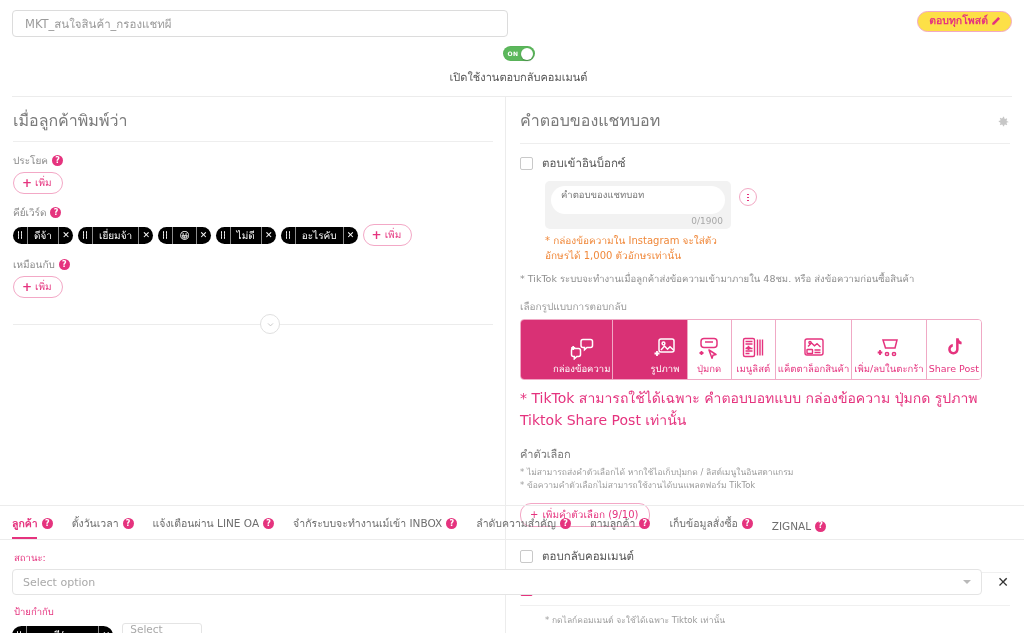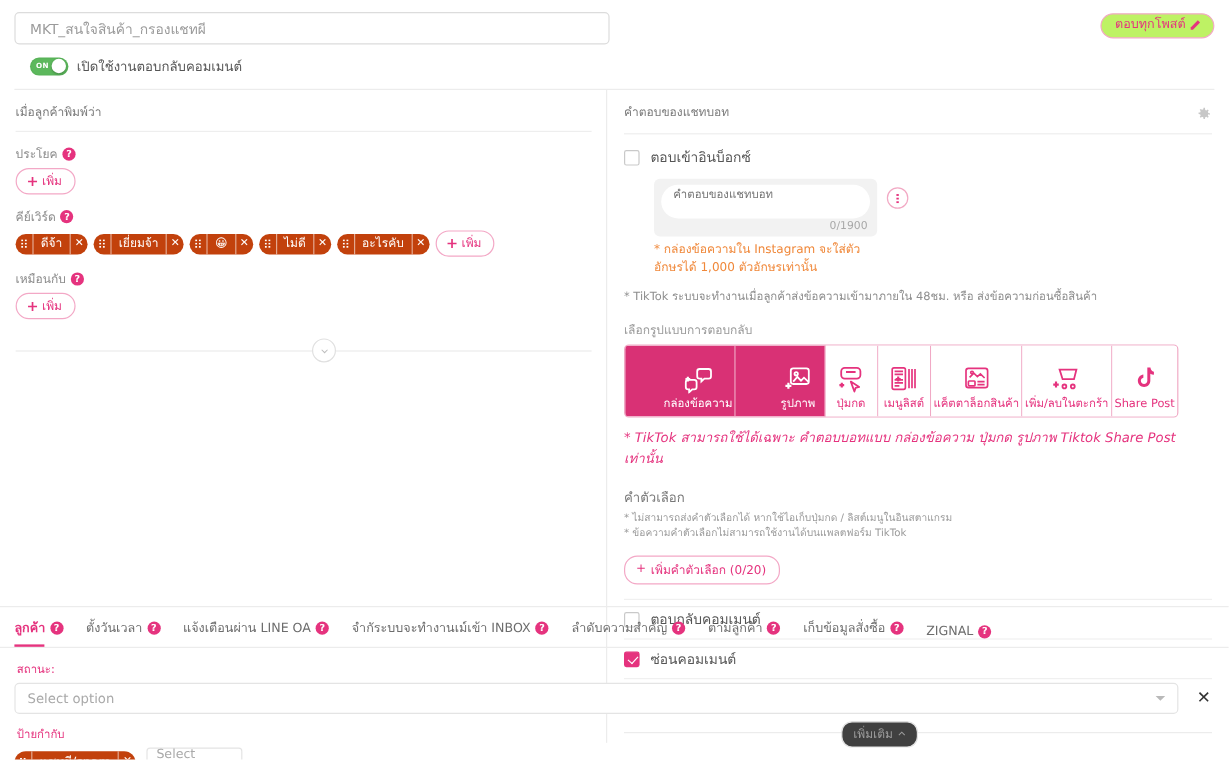"ตอบทุกโพสต์" .reply-all-btn { background: #bef264 -> #fde047; font-weight: none -> bold }
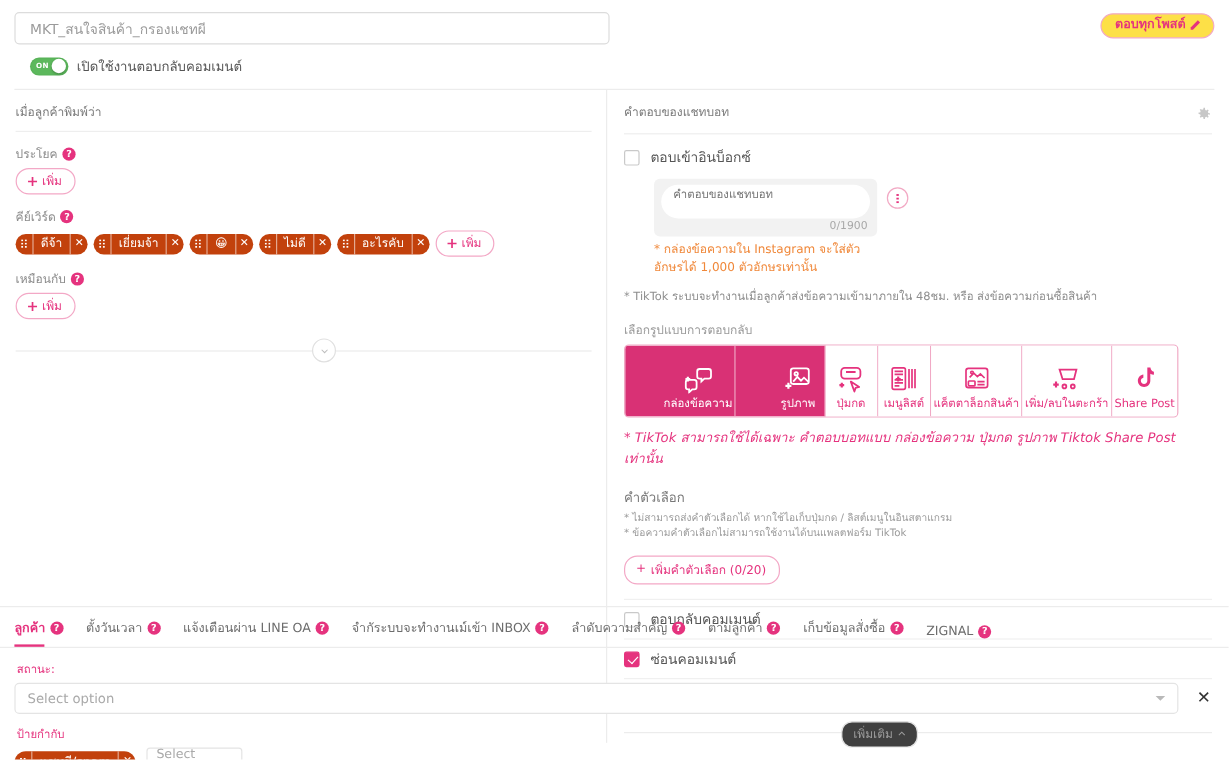"เปิดใช้งานตอบกลับคอมเมนต์" .toggle-row { flex-direction: none -> column }
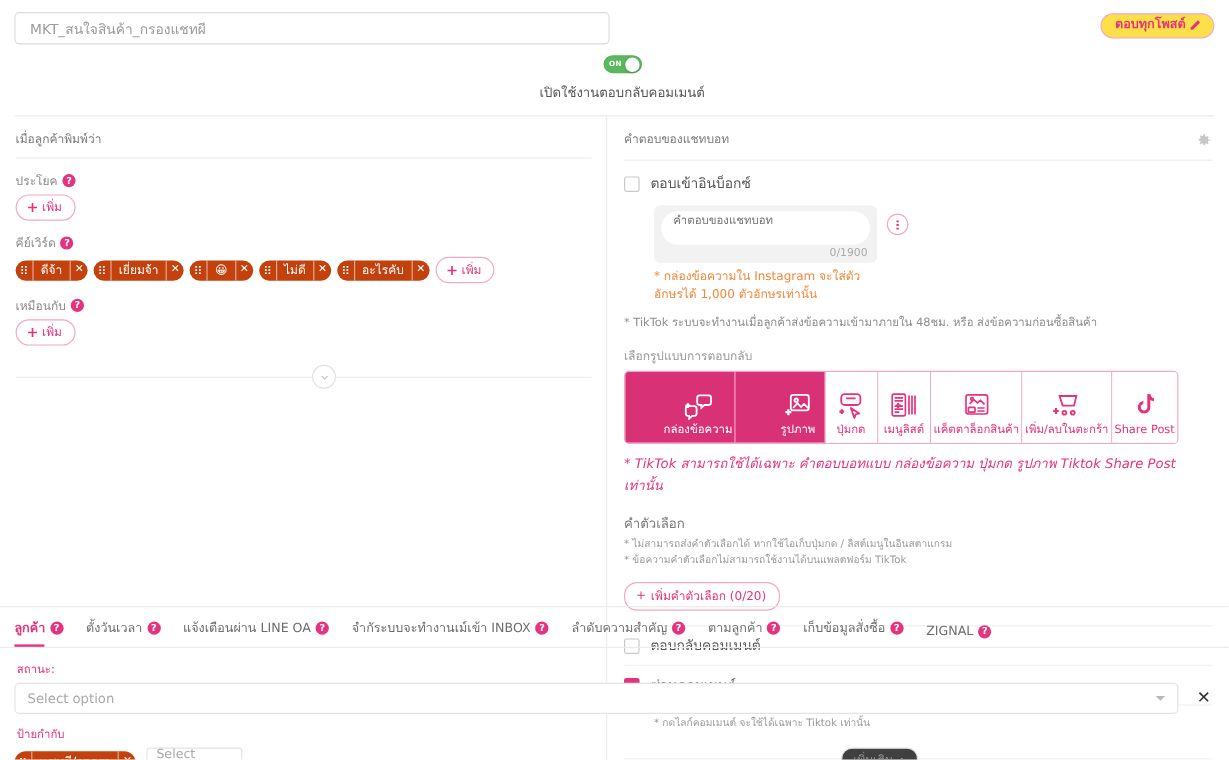"เมื่อลูกค้าพิมพ์ว่า" .sec-title { font-size: 10px -> 16px }
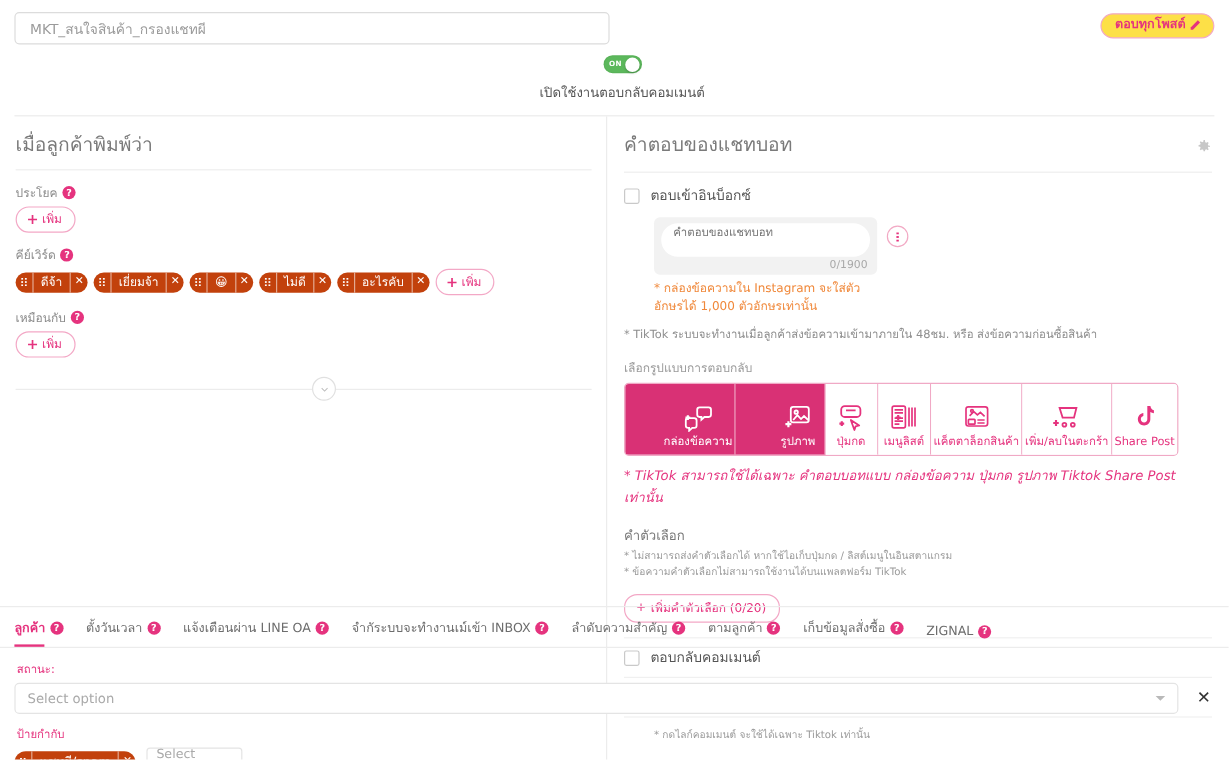"ดีจ้า" .chip { background: #c2410c -> #000000 }
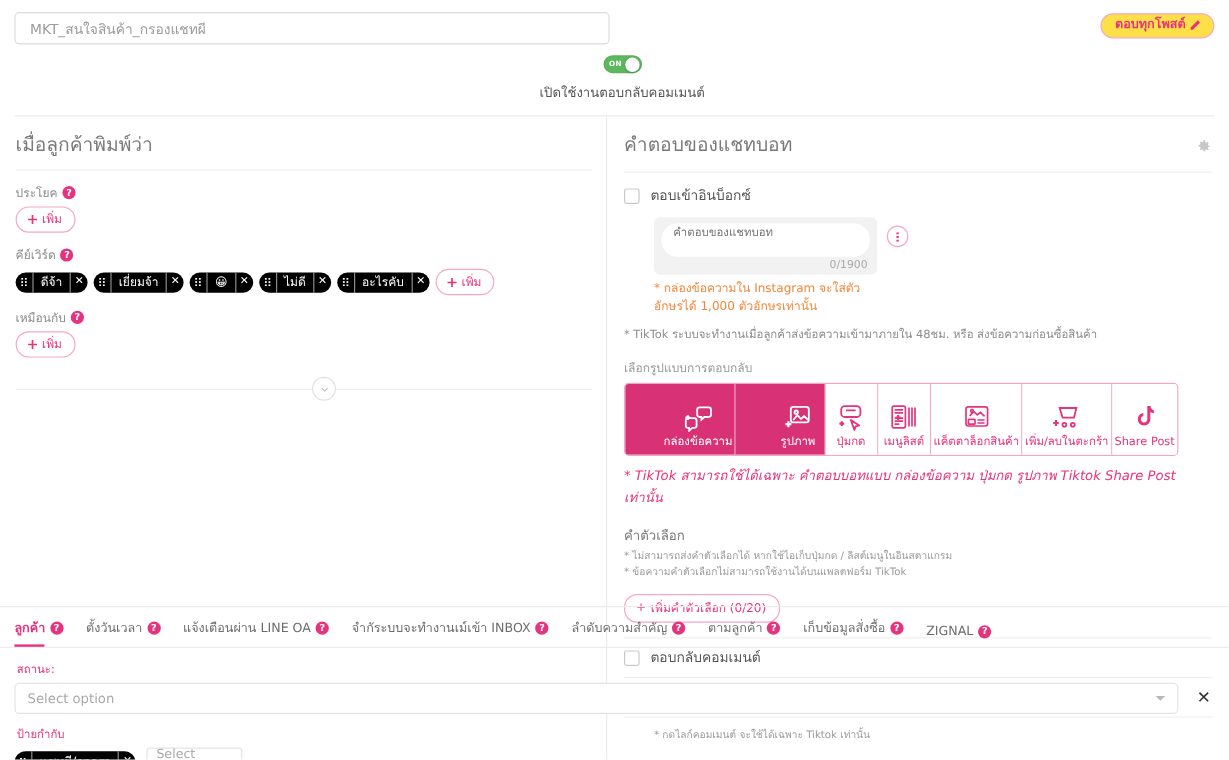"* TikTok สามารถใช้ได้เฉพาะ คำตอบบอทแบบ" .note-pink { font-size: 11px -> 14px; font-style: italic -> none }
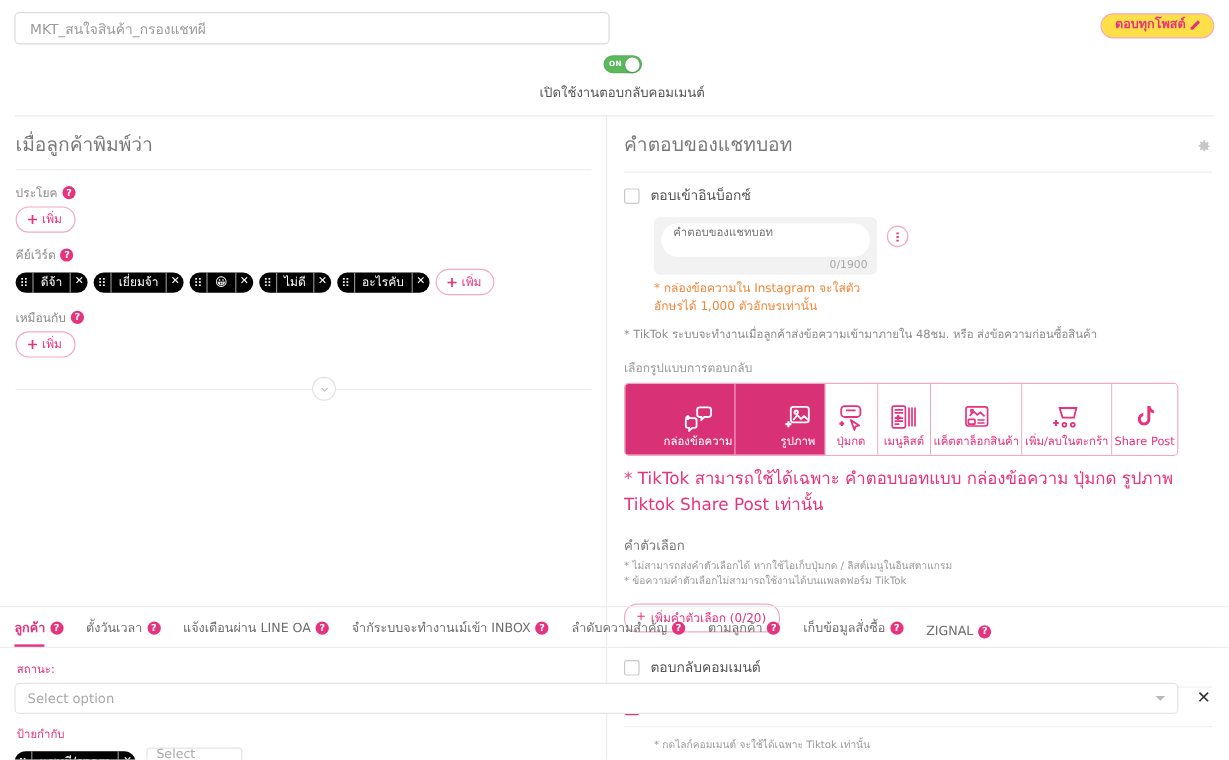"เพิ่มคำตัวเลือก (0/20)" span { text: 0/20 -> 9/10 }
